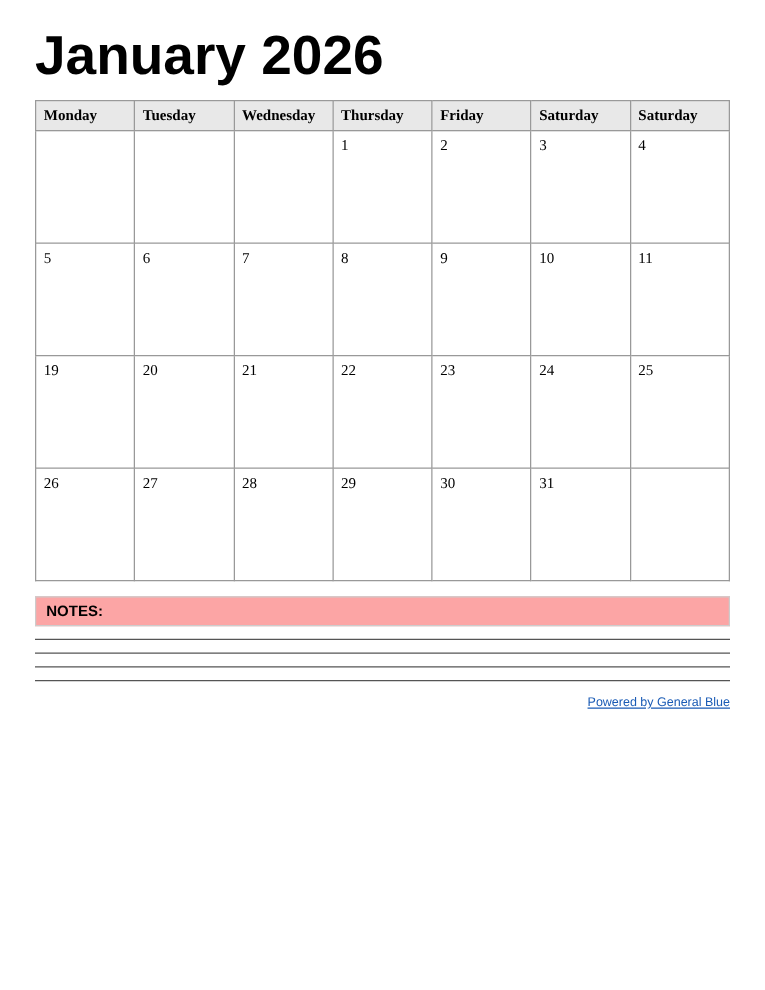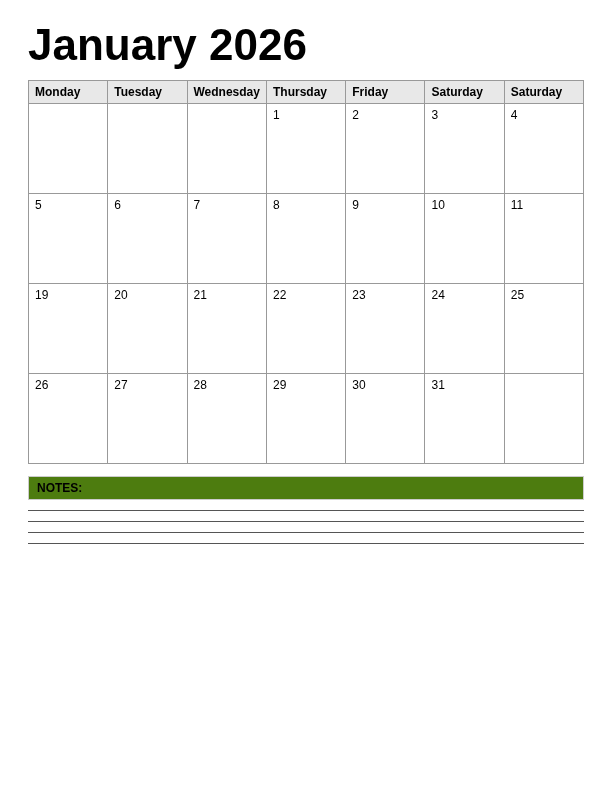"Monday" .calendar-table { font-family: none -> Liberation Serif, serif }
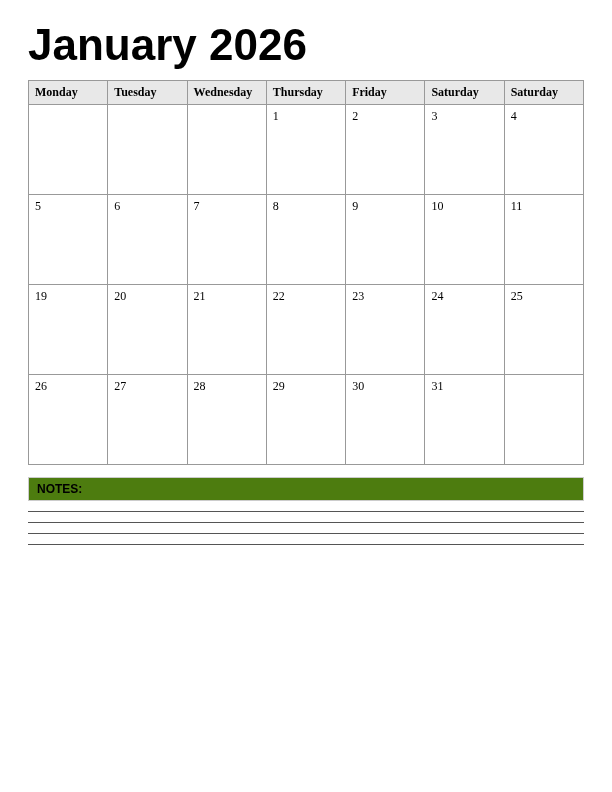"NOTES:" .notes-label { background-color: #4d7c0f -> #fca5a5 }
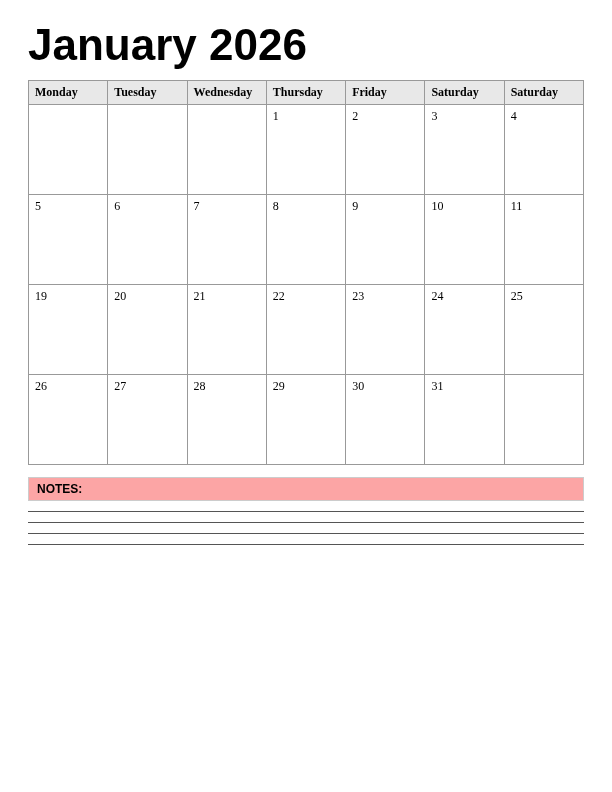"Powered by General Blue" div.powered-by { html: none -> <div> <a>Powered by General Blue</a> </div> }
